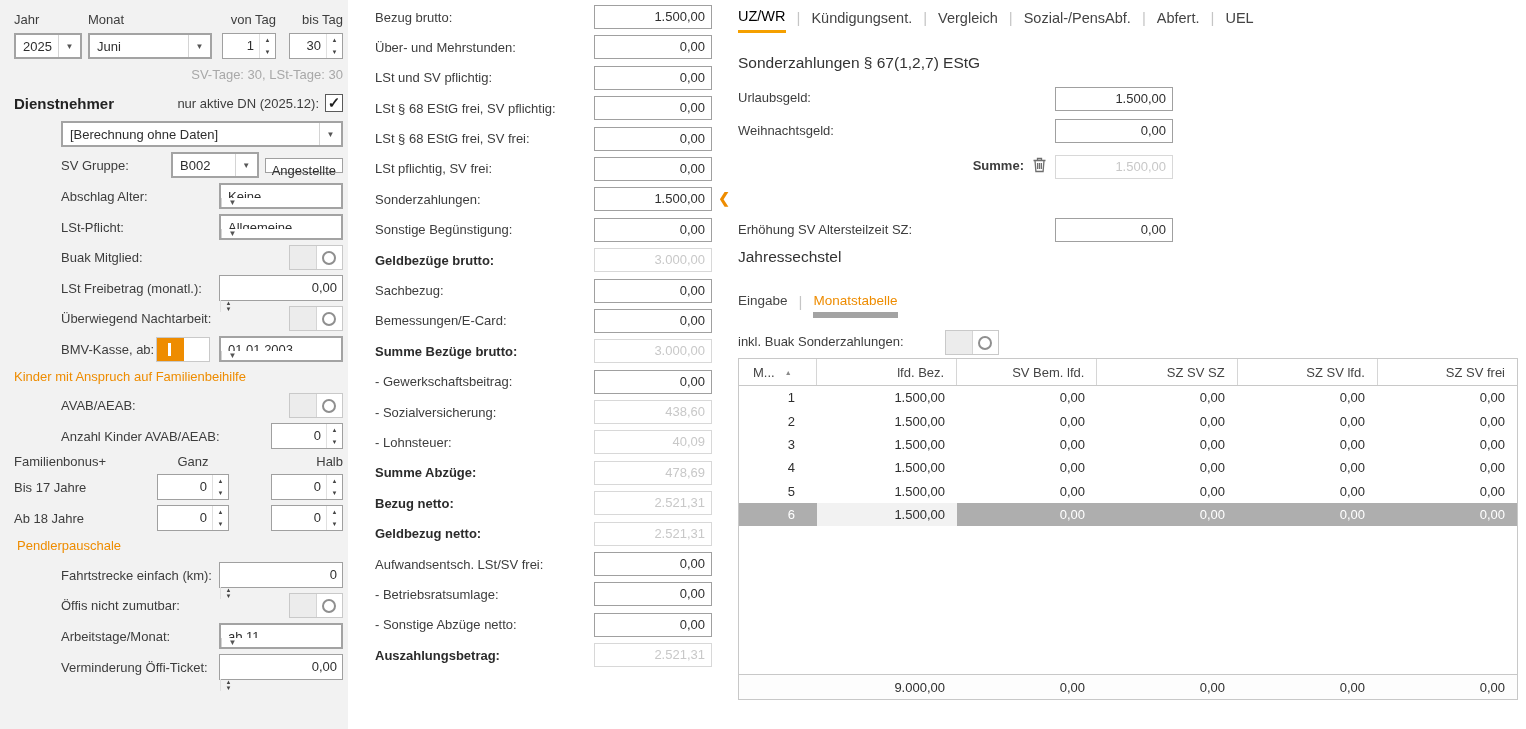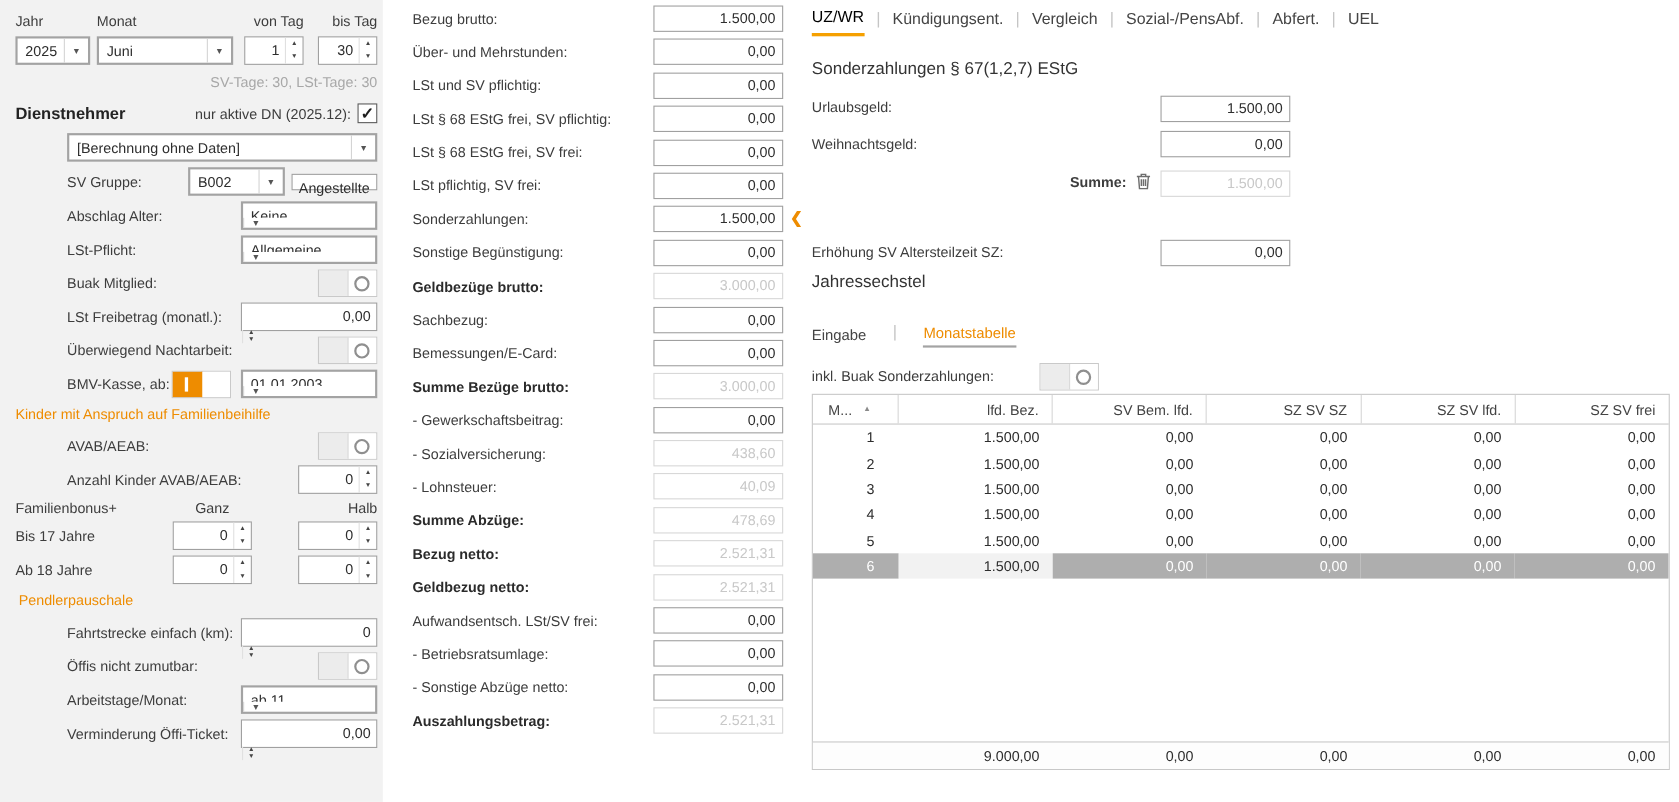"Eingabe" #subtabs { align-items: flex-end -> flex-start; gap: 13px -> none }
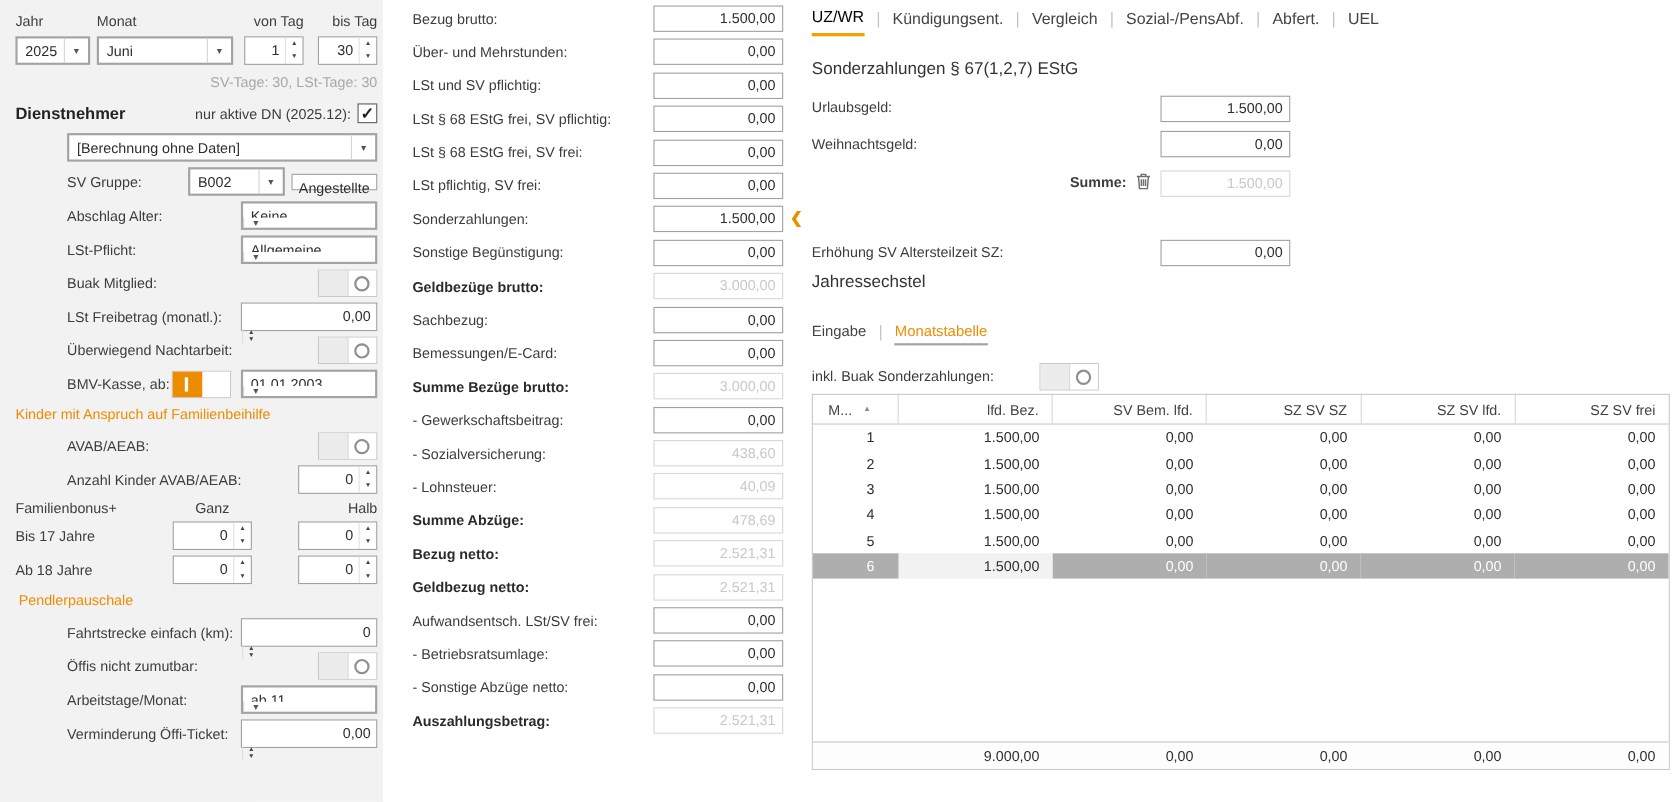"Monatstabelle" .subtab.active { border-bottom: 2px solid #a3a3a3 -> 6px solid #a3a3a3 }
